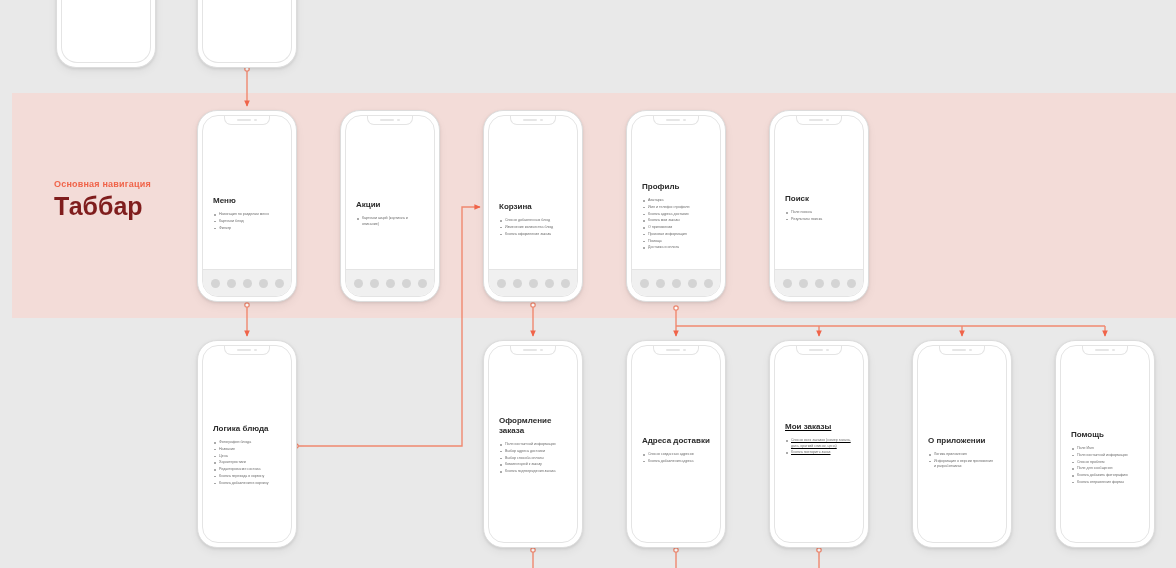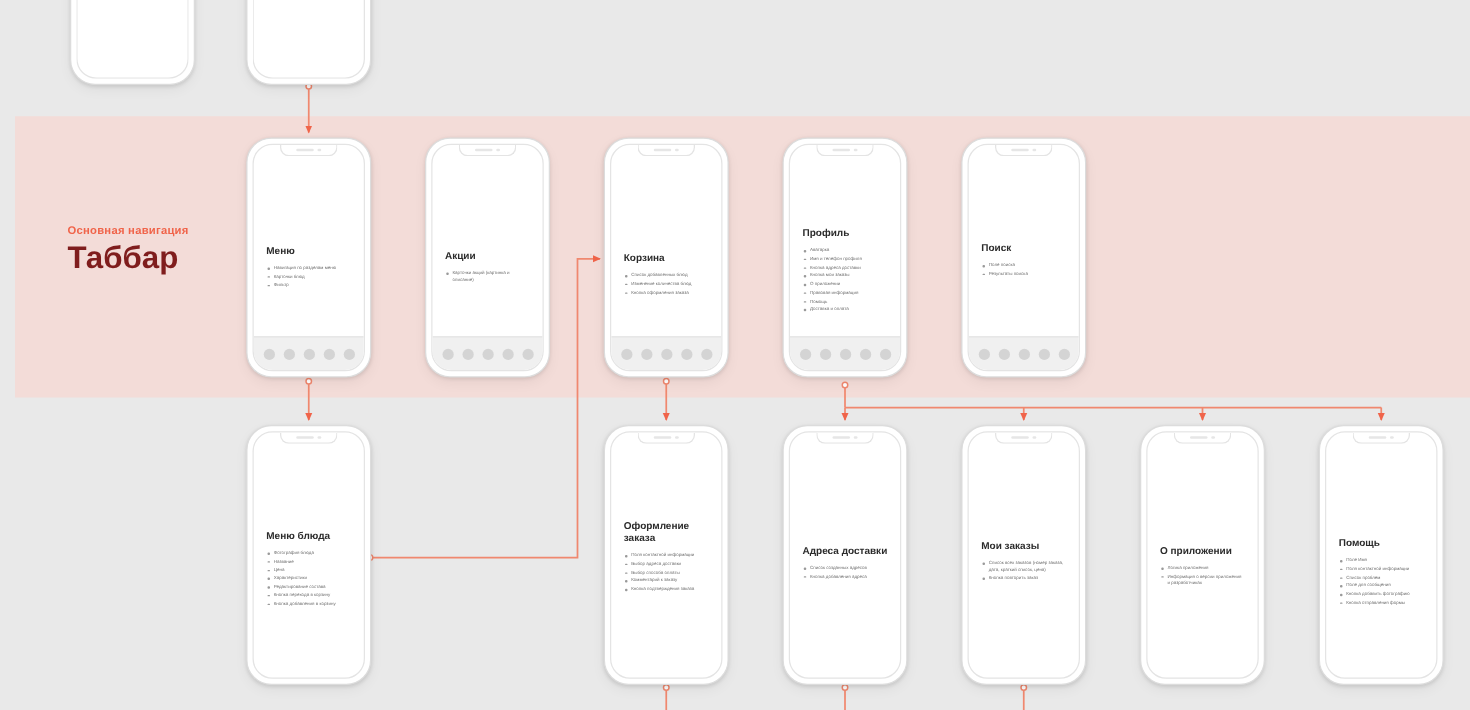"Меню блюда" div.screen-title { text: Меню -> Логика }
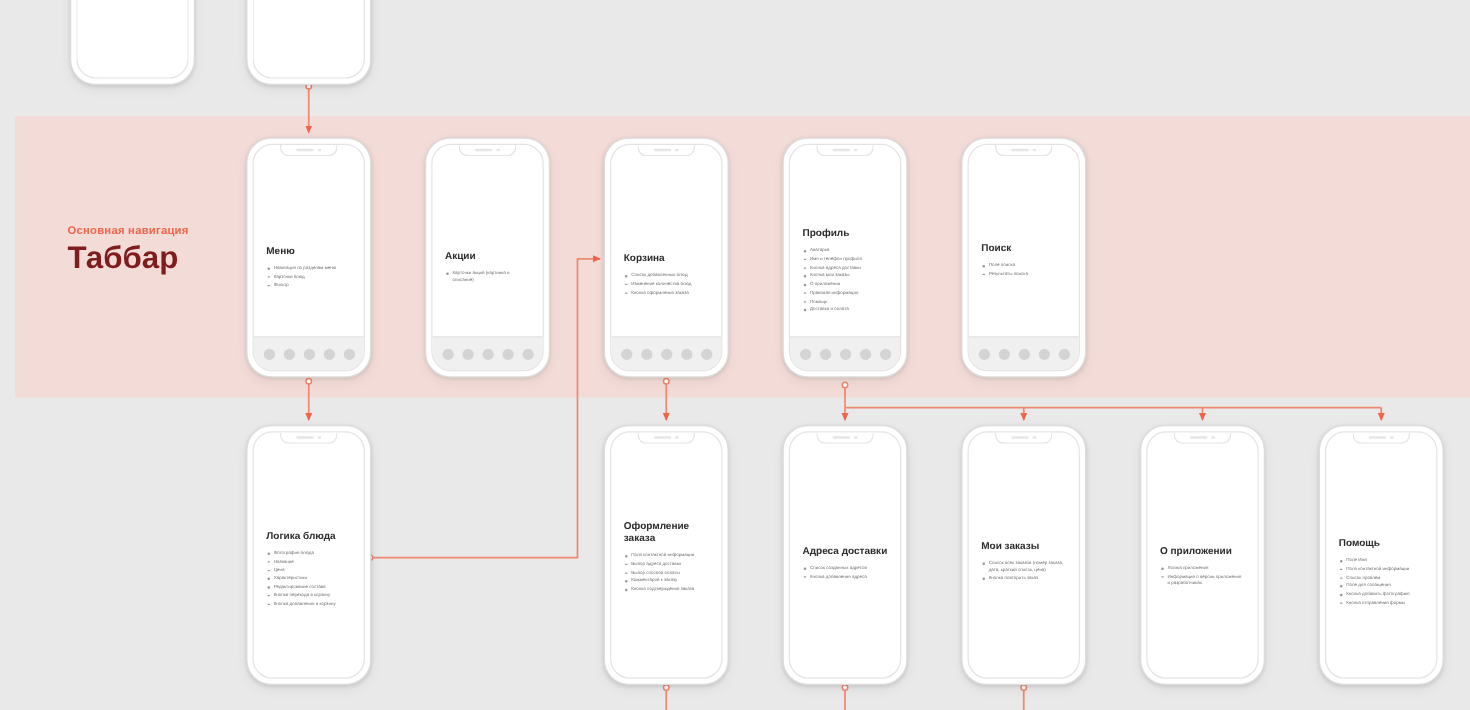"Мои заказы" div.screen-body { text-decoration: none -> underline; top: 86px -> 76px }
